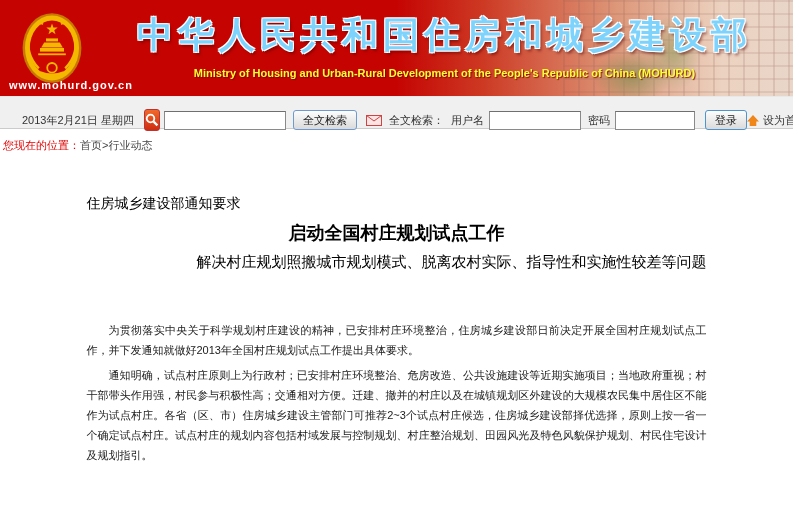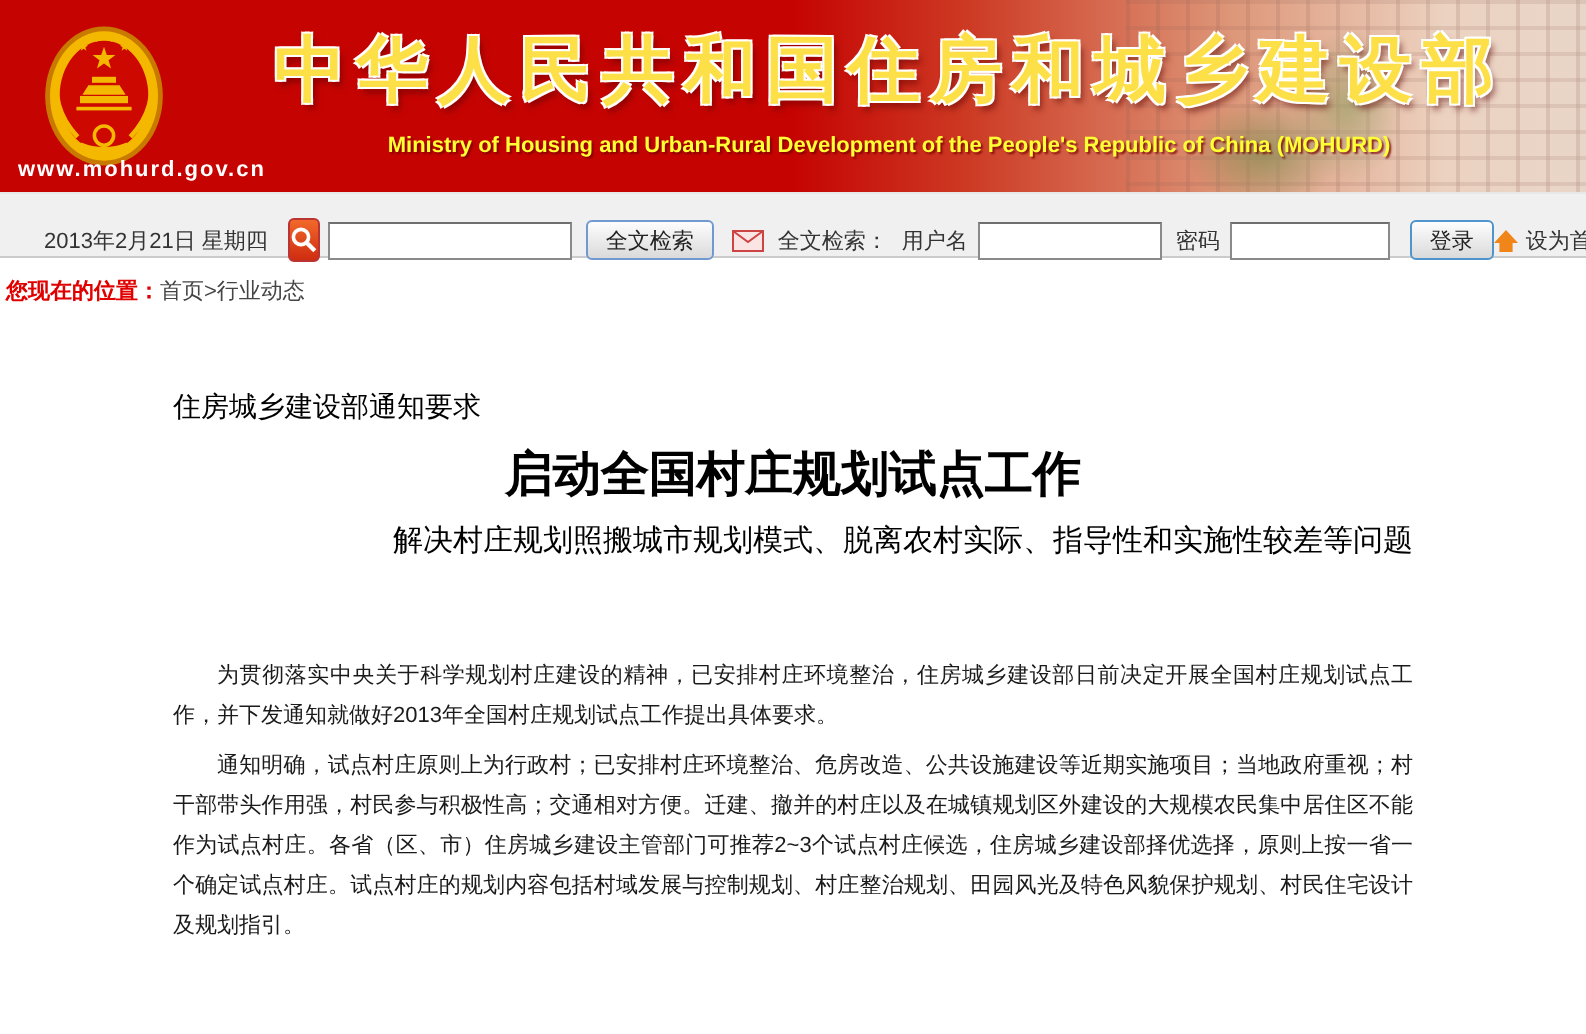"中华人民共和国住房和城乡建设部" .site-title { color: #fde047 -> #7dd3fc }
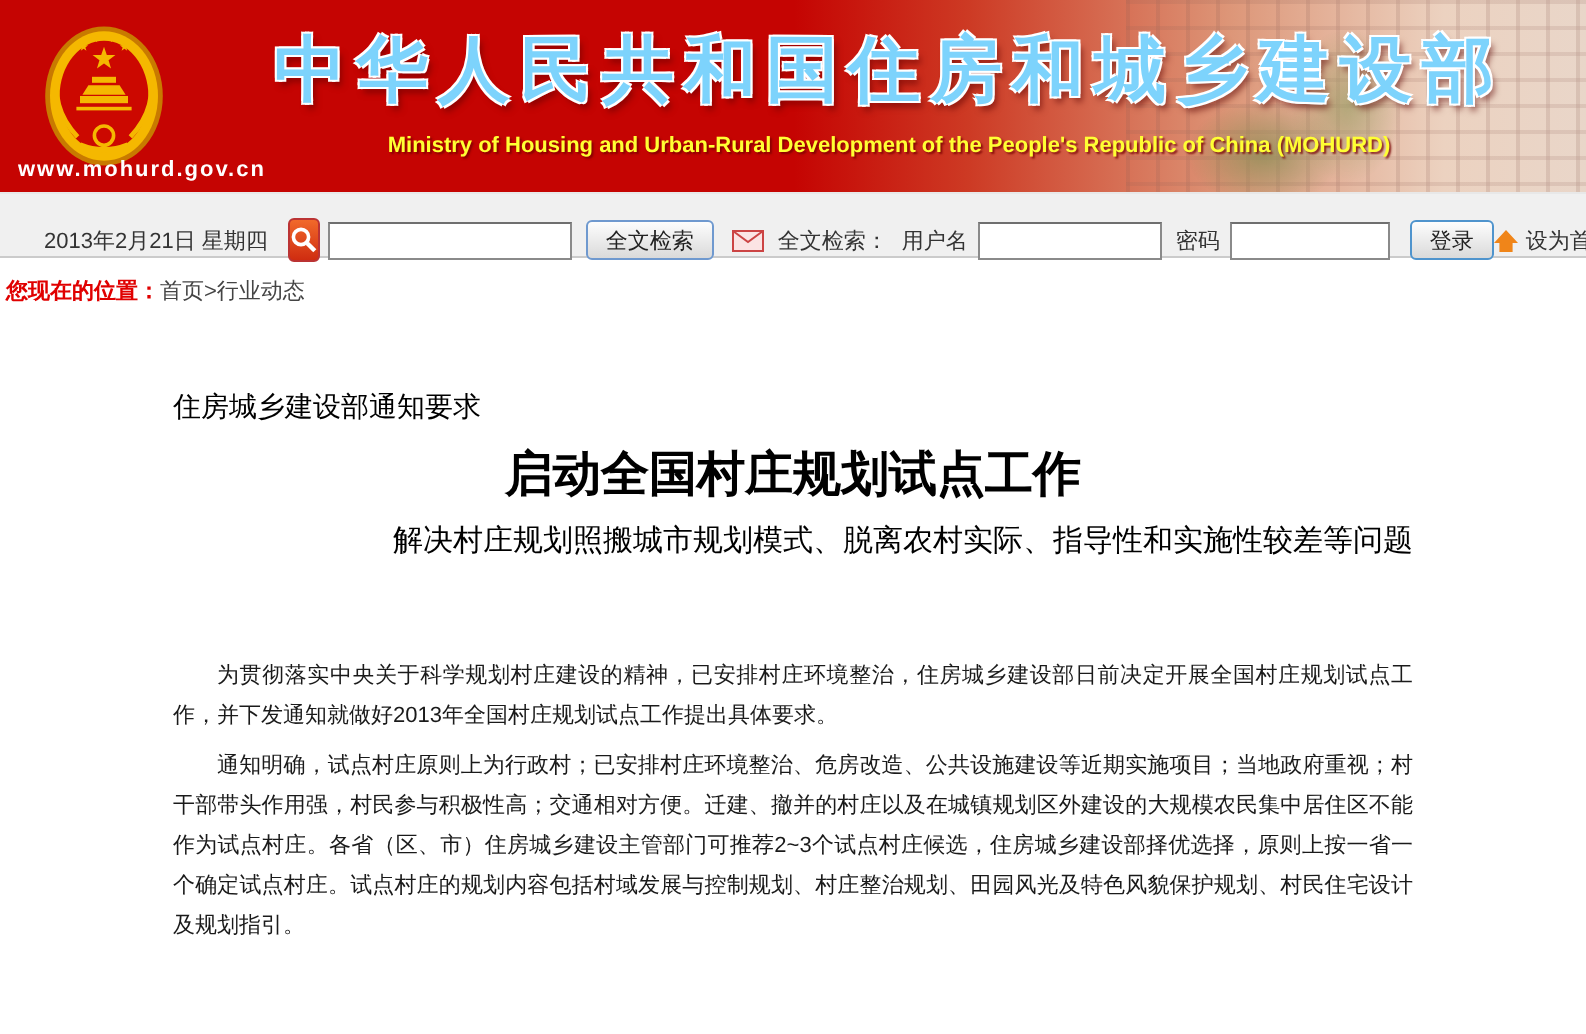"您现在的位置：" .crumb-label { font-weight: bold -> normal }
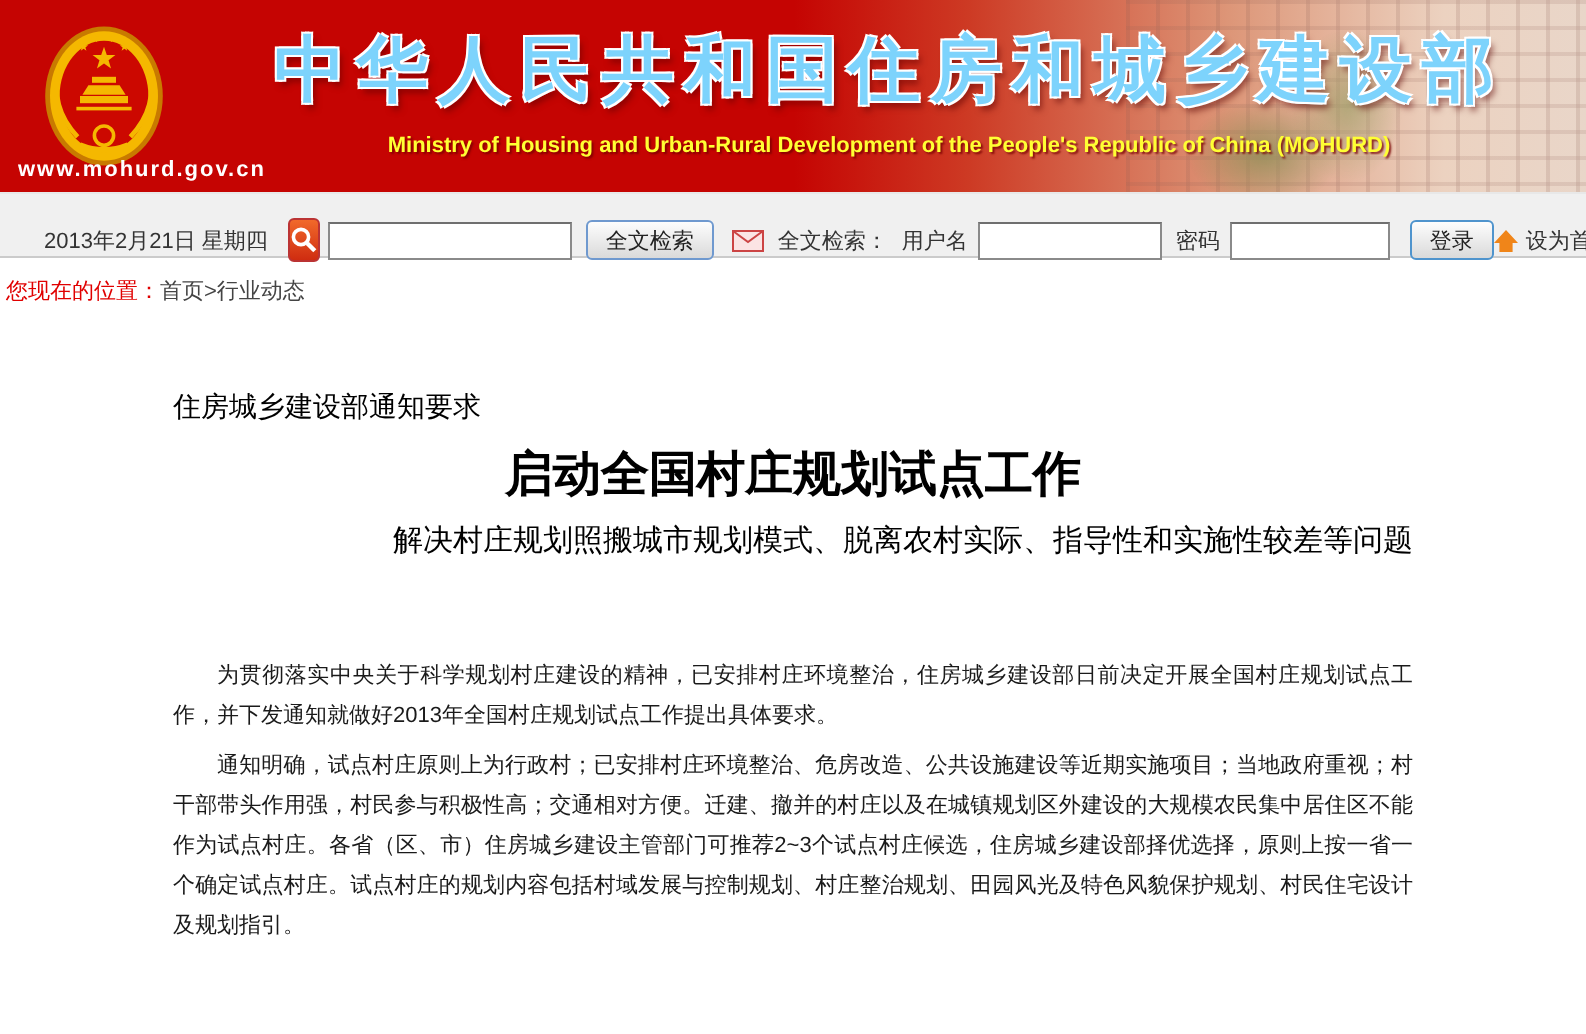"启动全国村庄规划试点工作" .title { font-size: 24px -> 18px }
